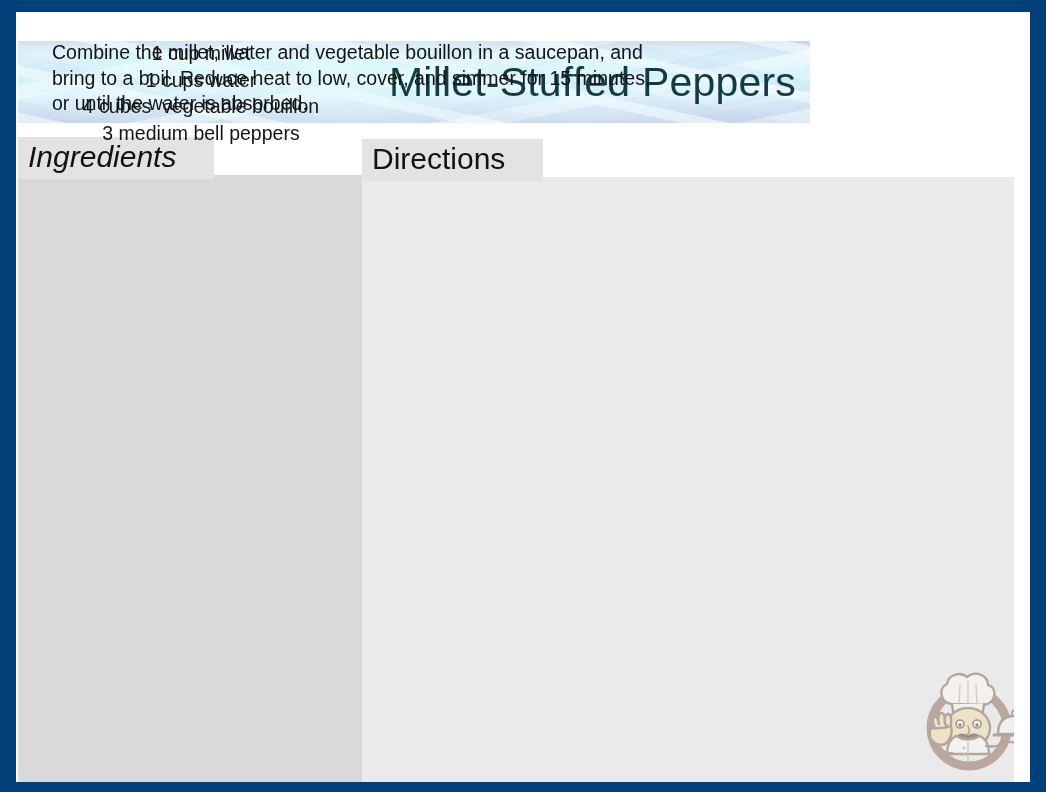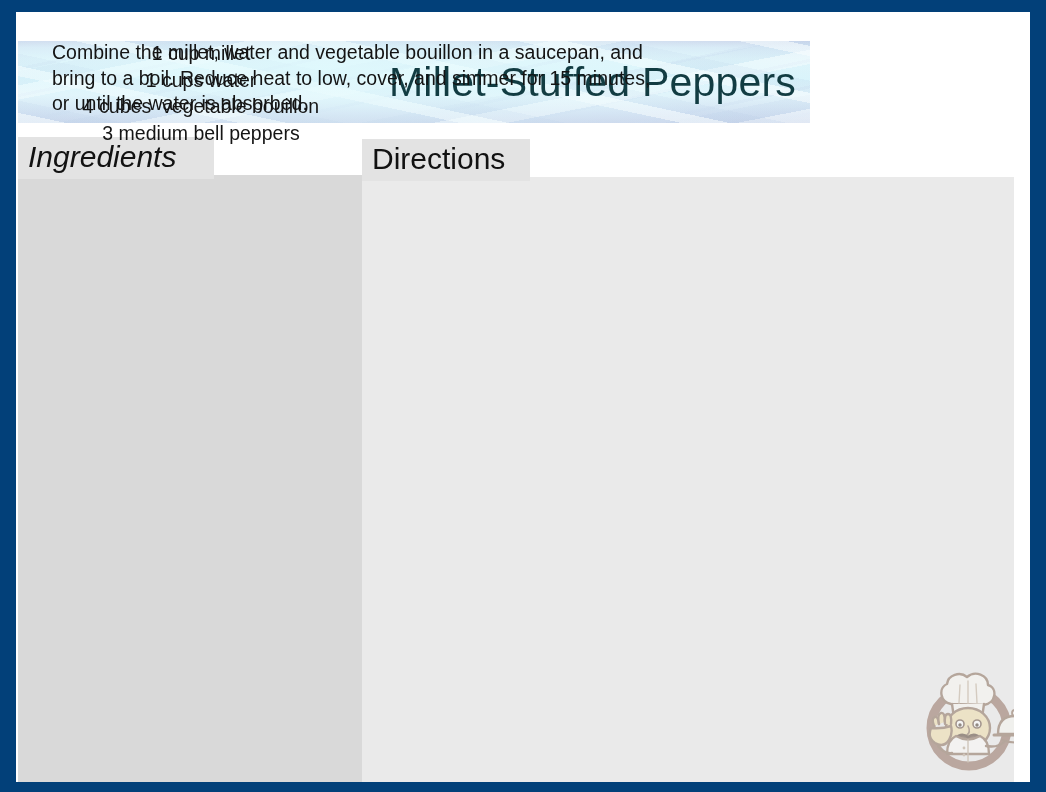"Directions" #dir-tab { width: 168px -> 181px }
